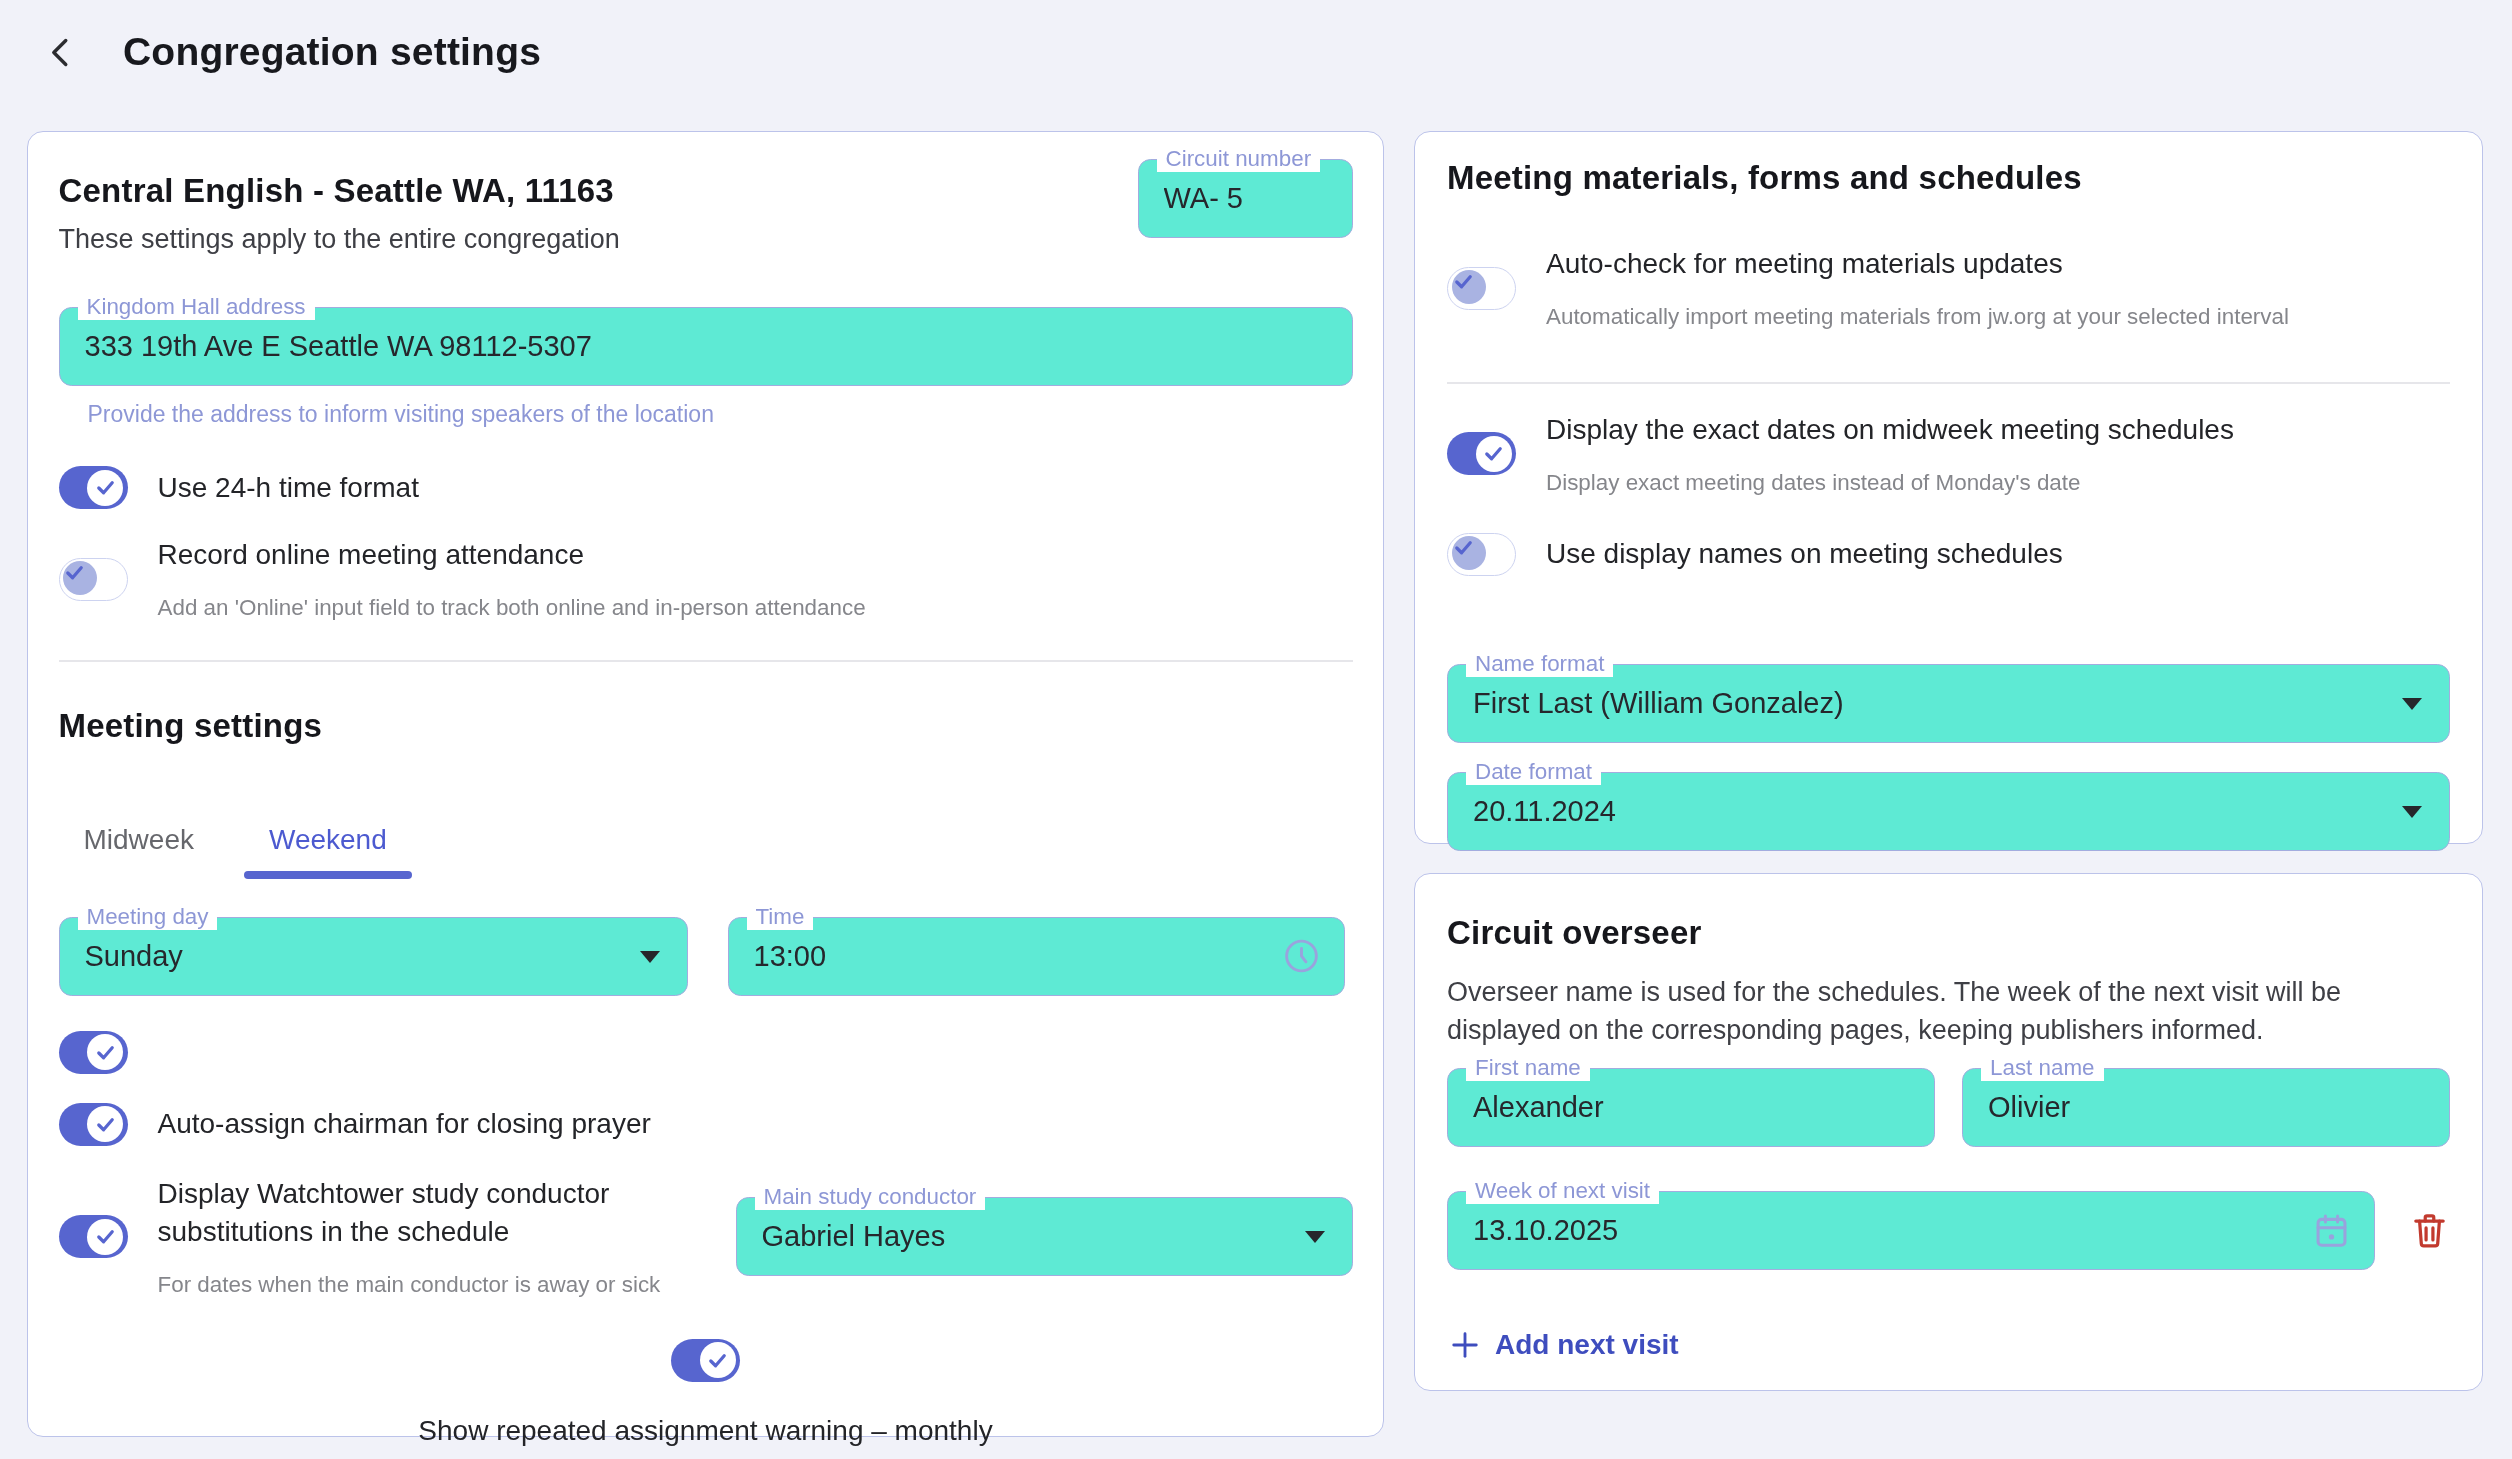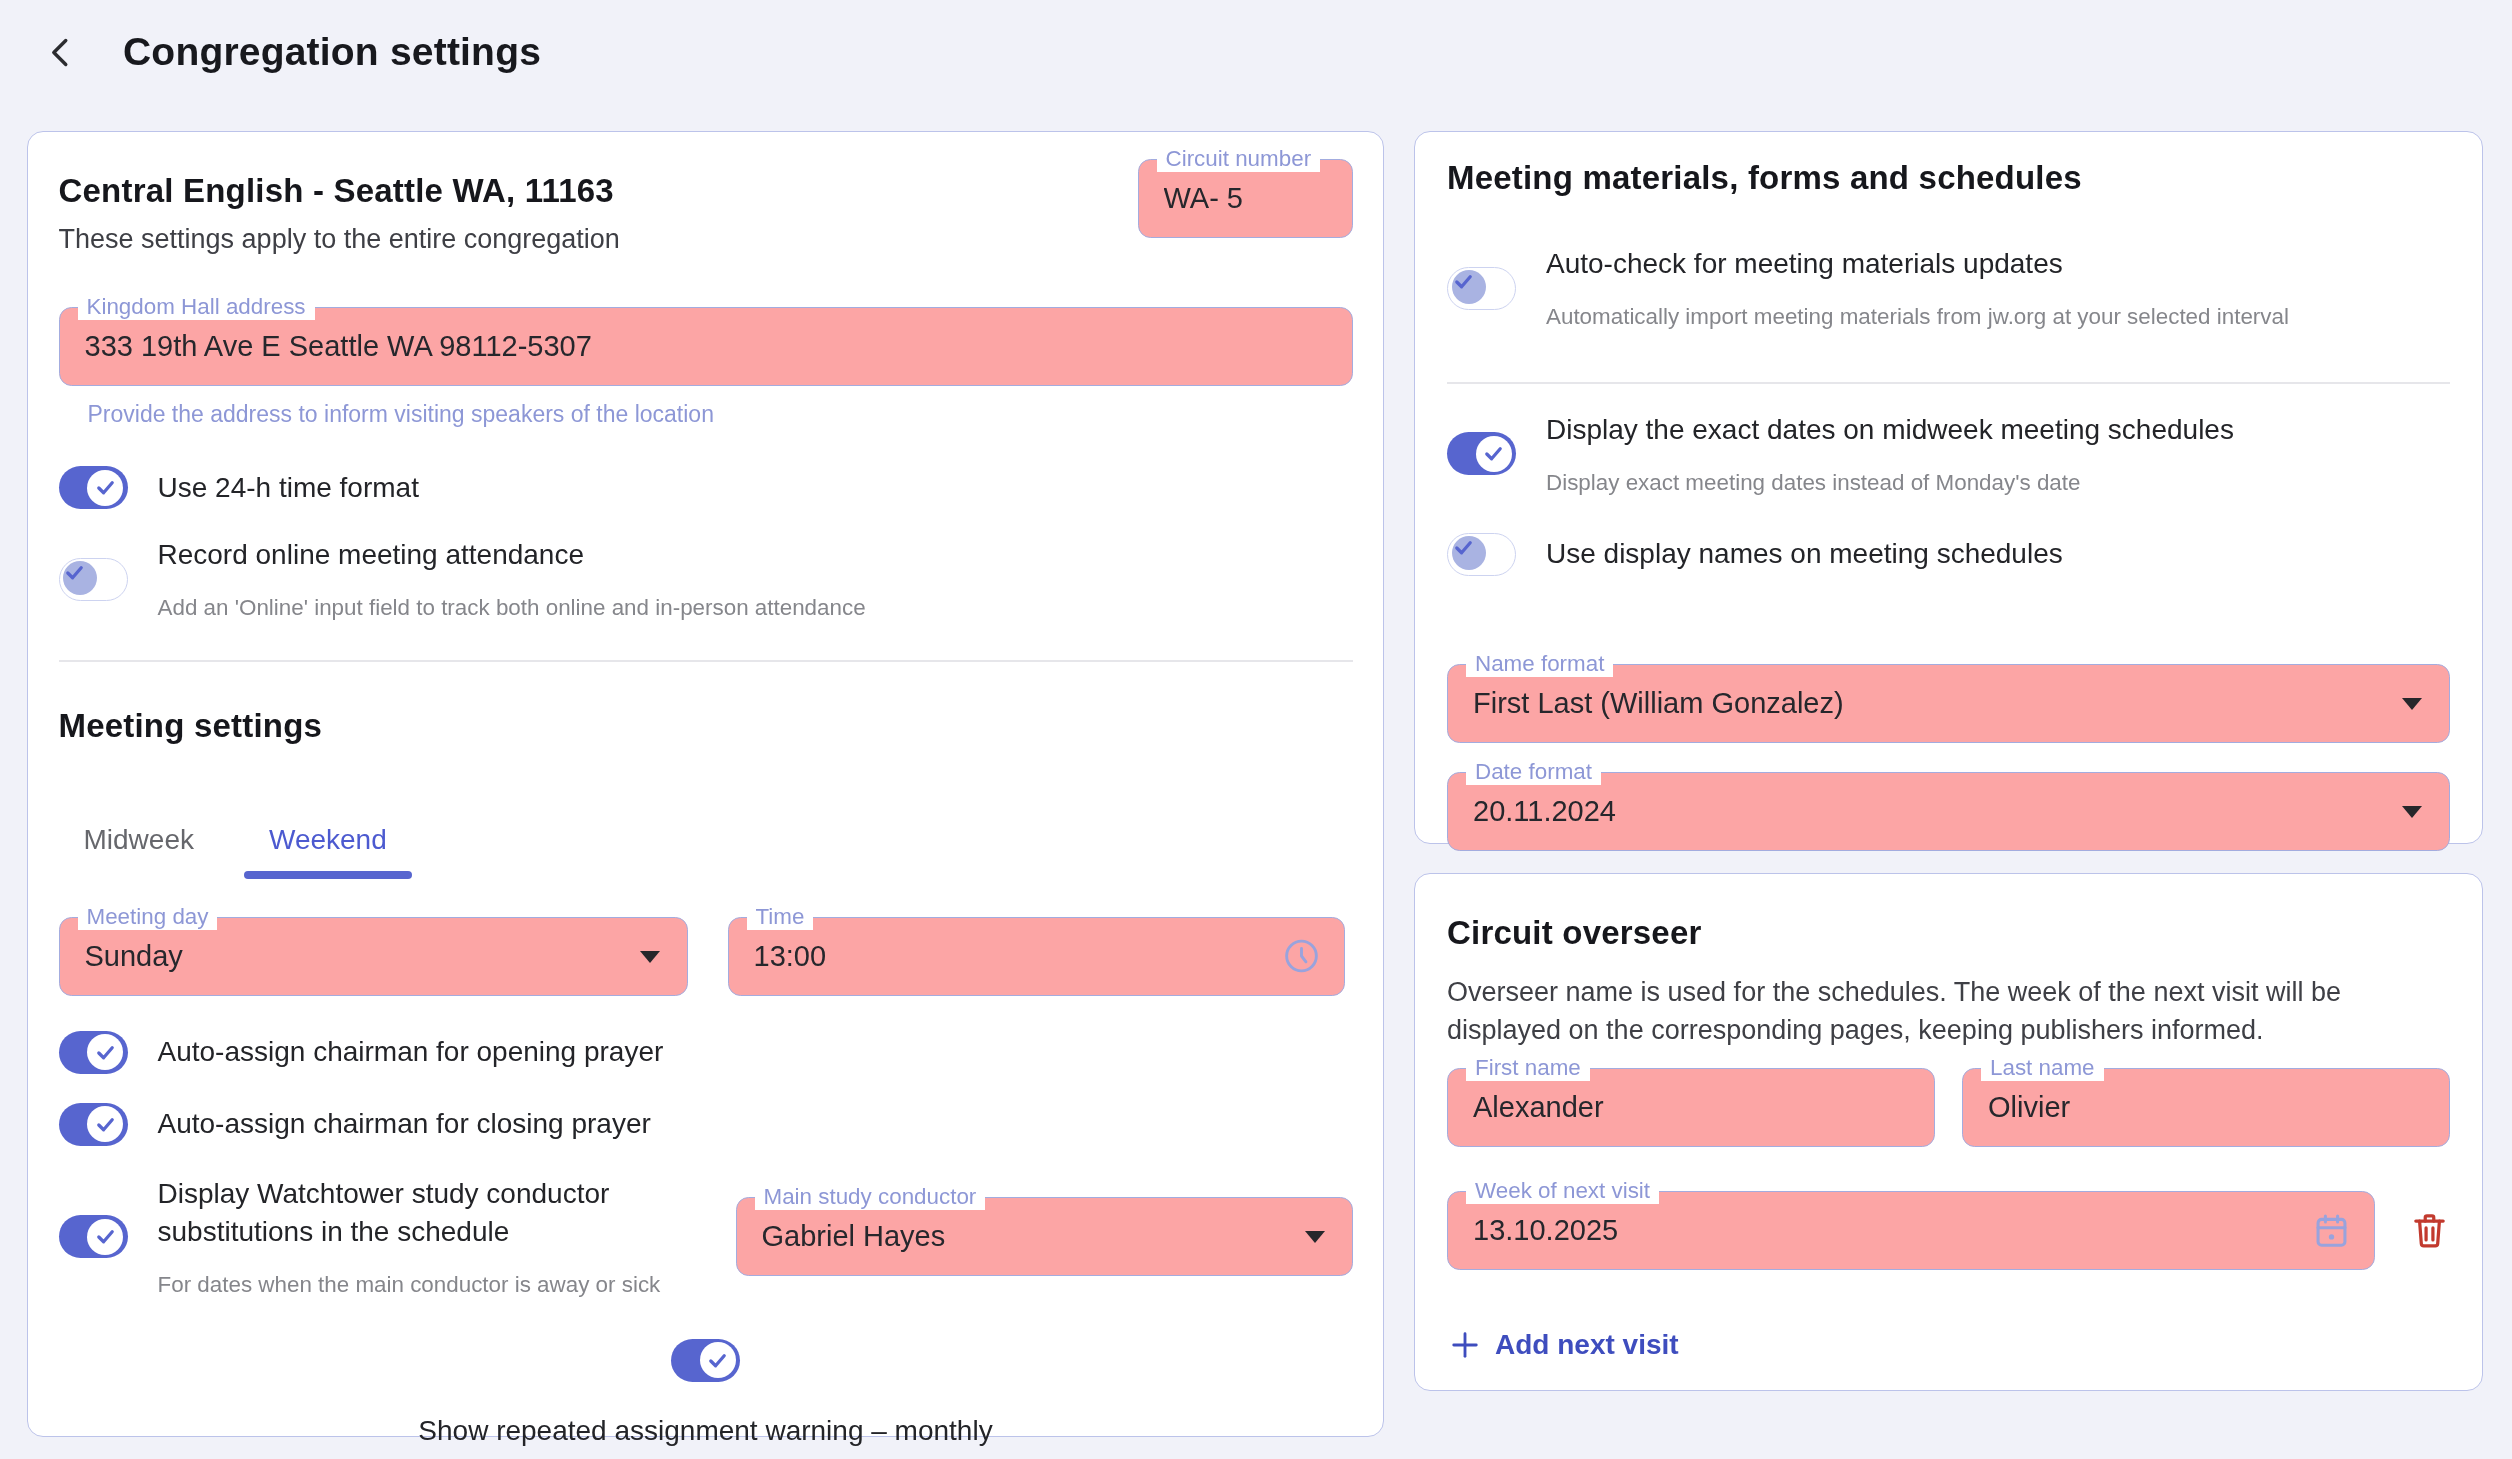"Circuit number" .field { background: #fca5a5 -> #5eead4 }
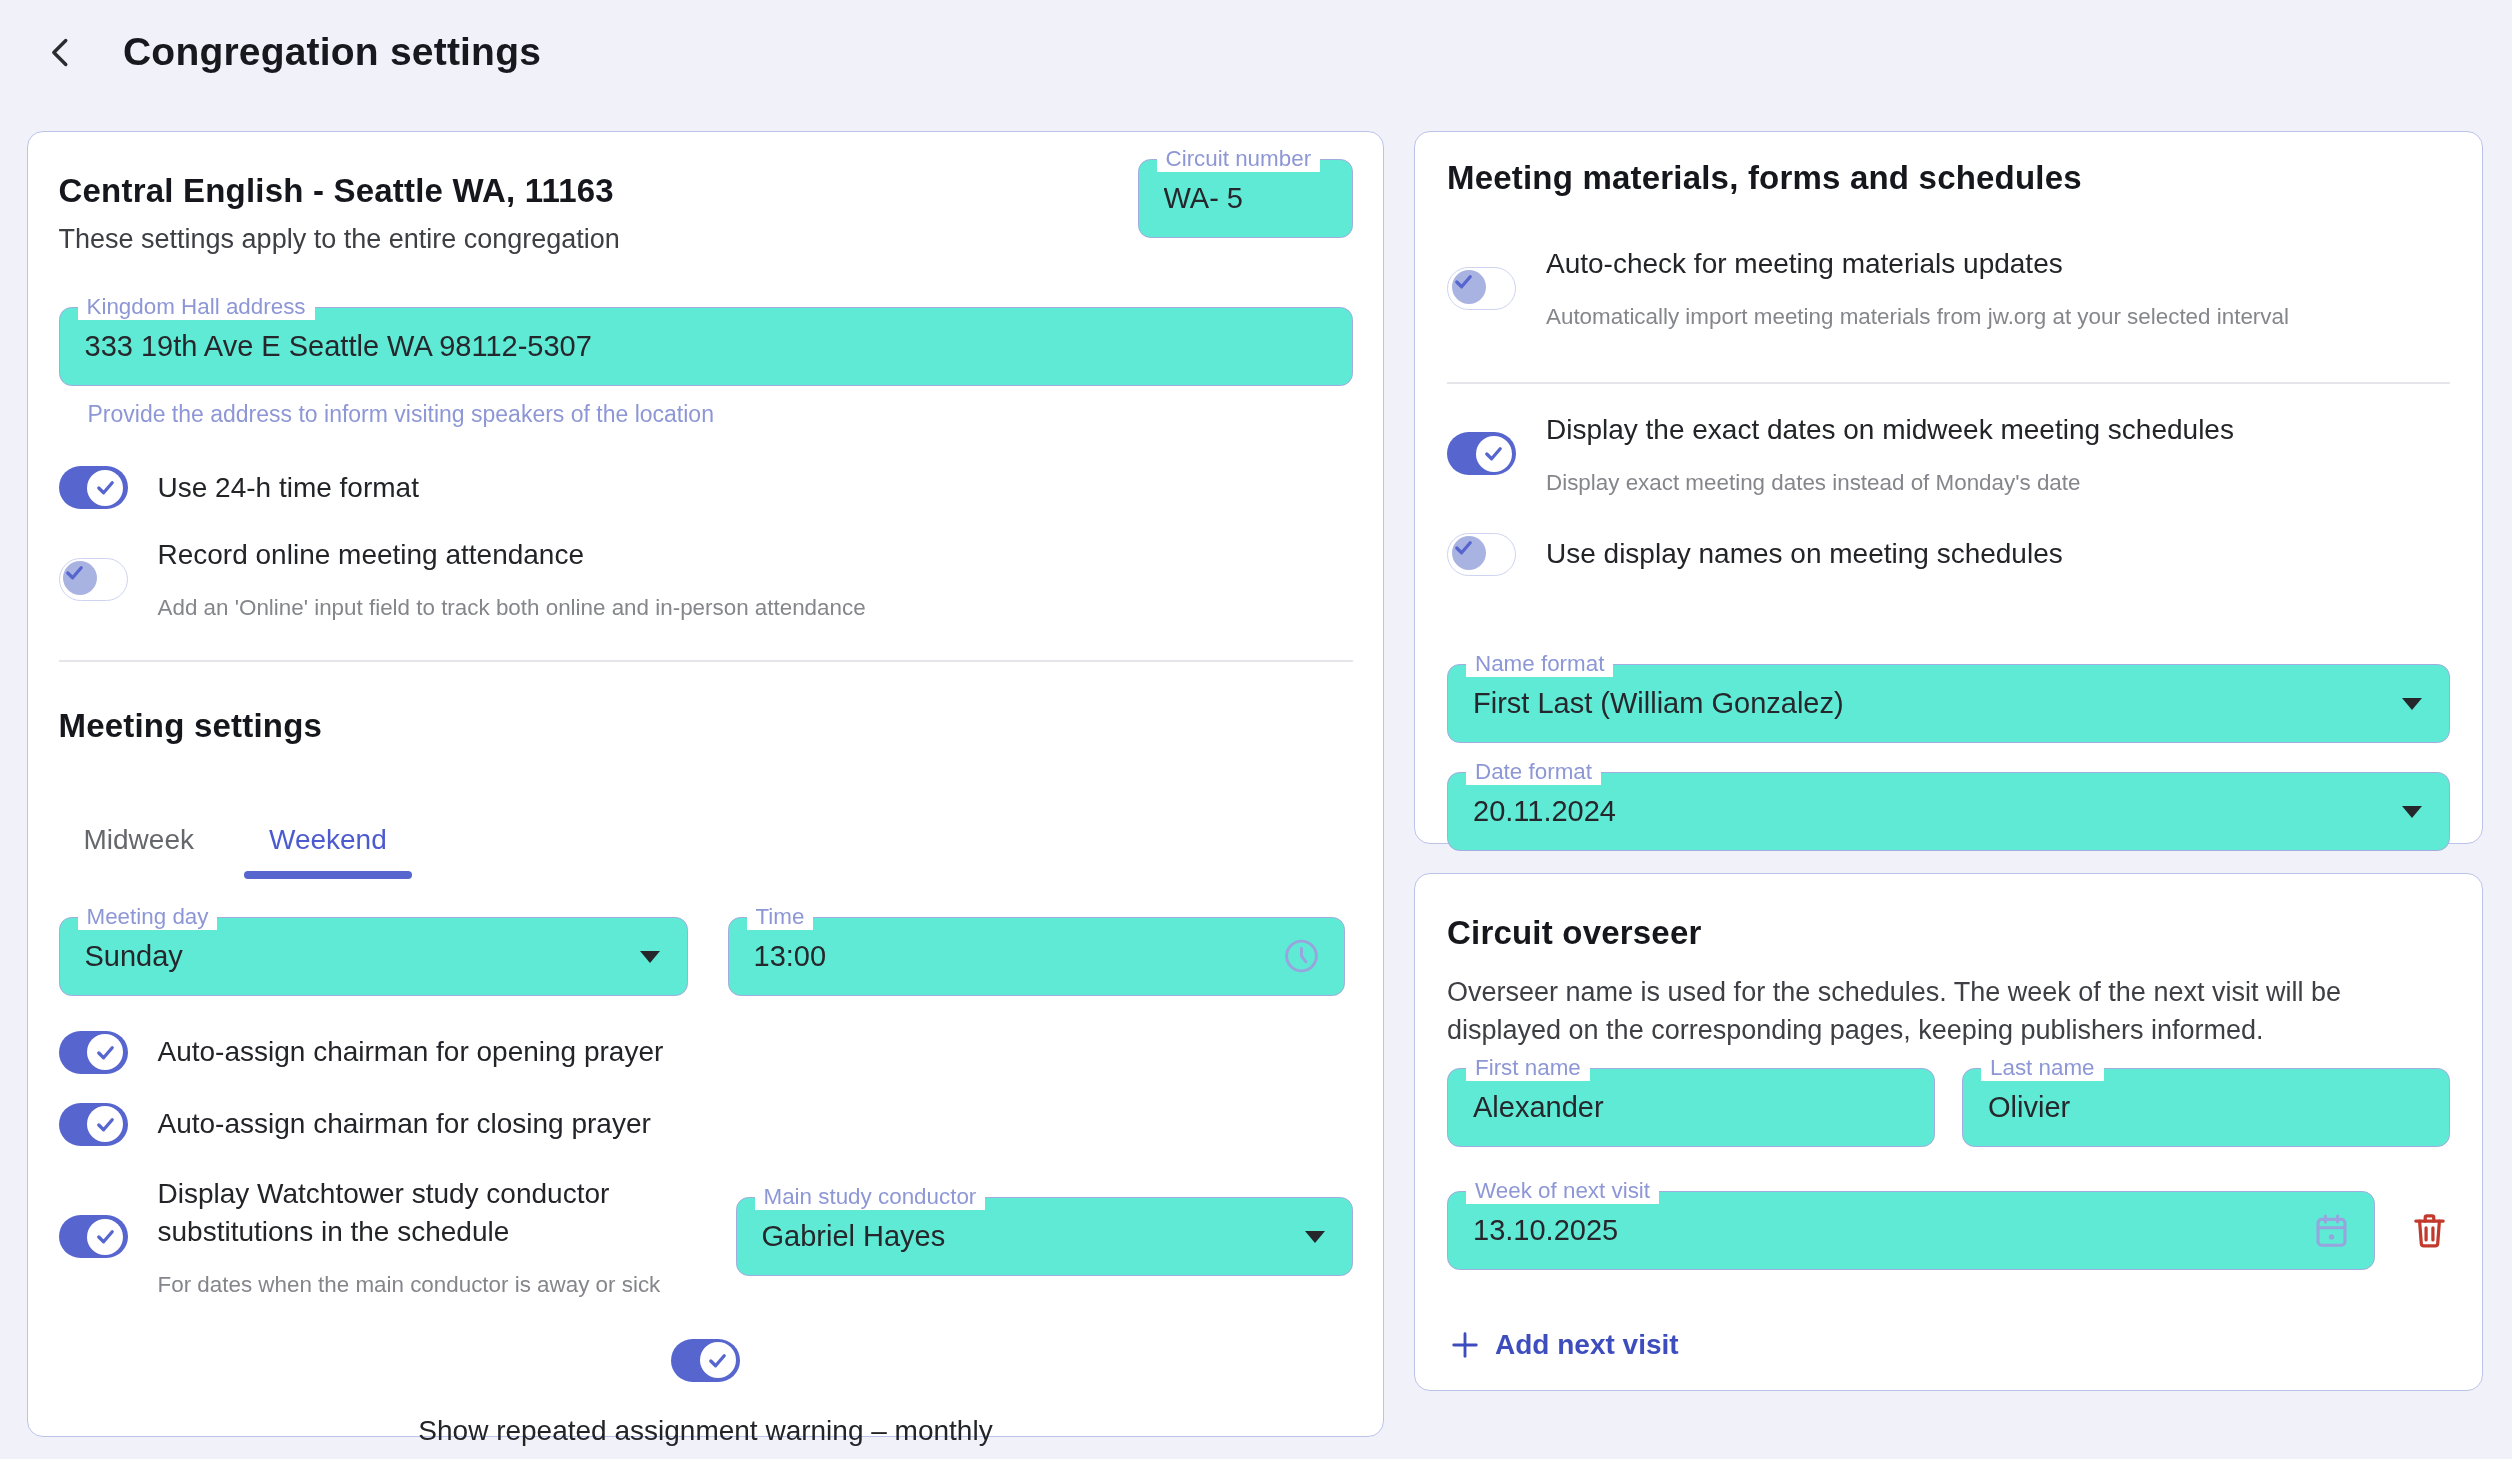"Auto-assign chairman for opening prayer" div { html: <div> <div>Auto-assign chairman for opening prayer</div> </div> -> none }
